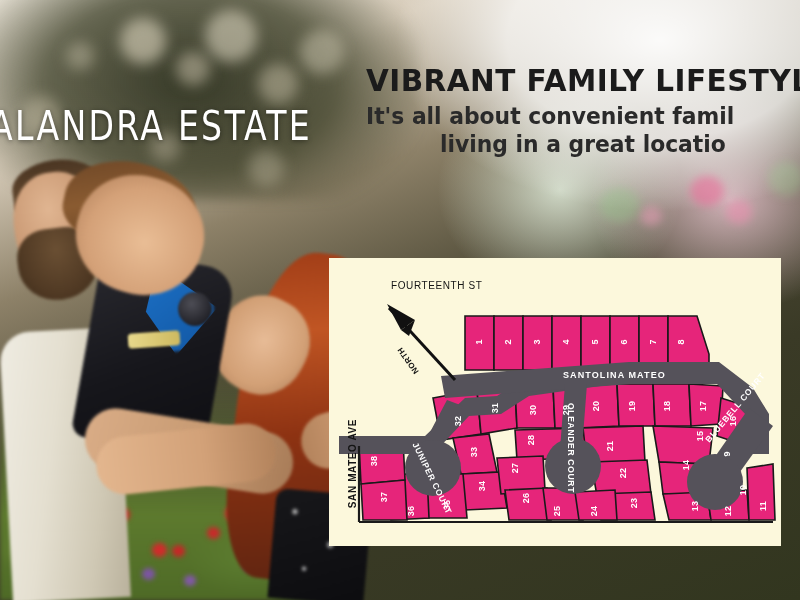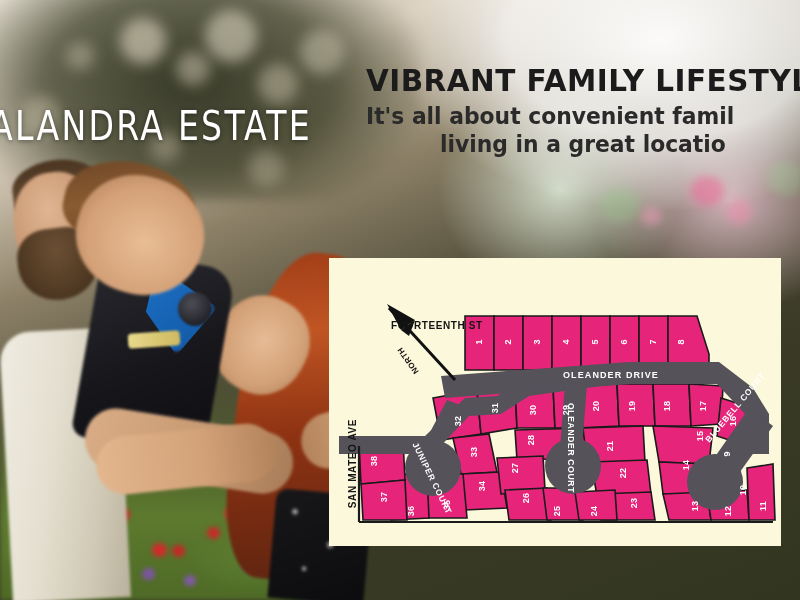"FOURTEENTH ST" .street-top { font-weight: 700 -> 400; margin-top: 40px -> none }
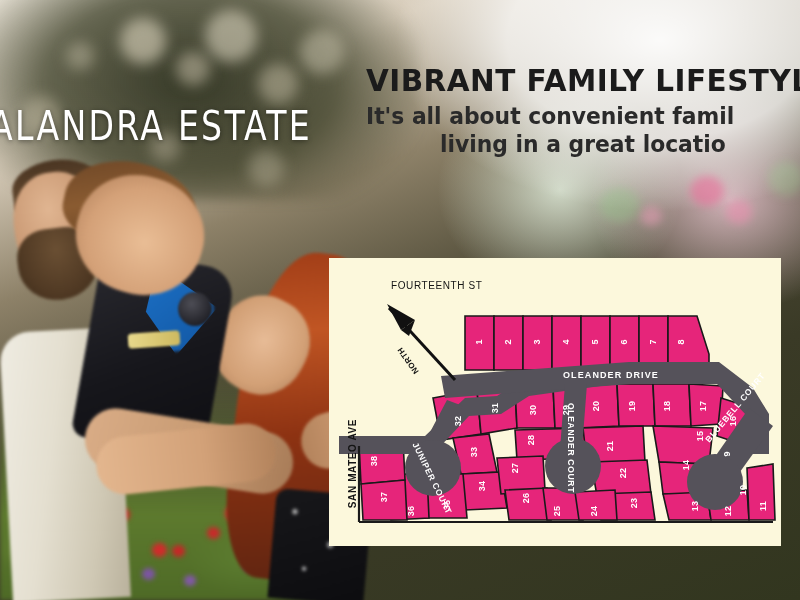"OLEANDER DRIVE" div.road-name { text: OLEANDER DRIVE -> SANTOLINA MATEO }
